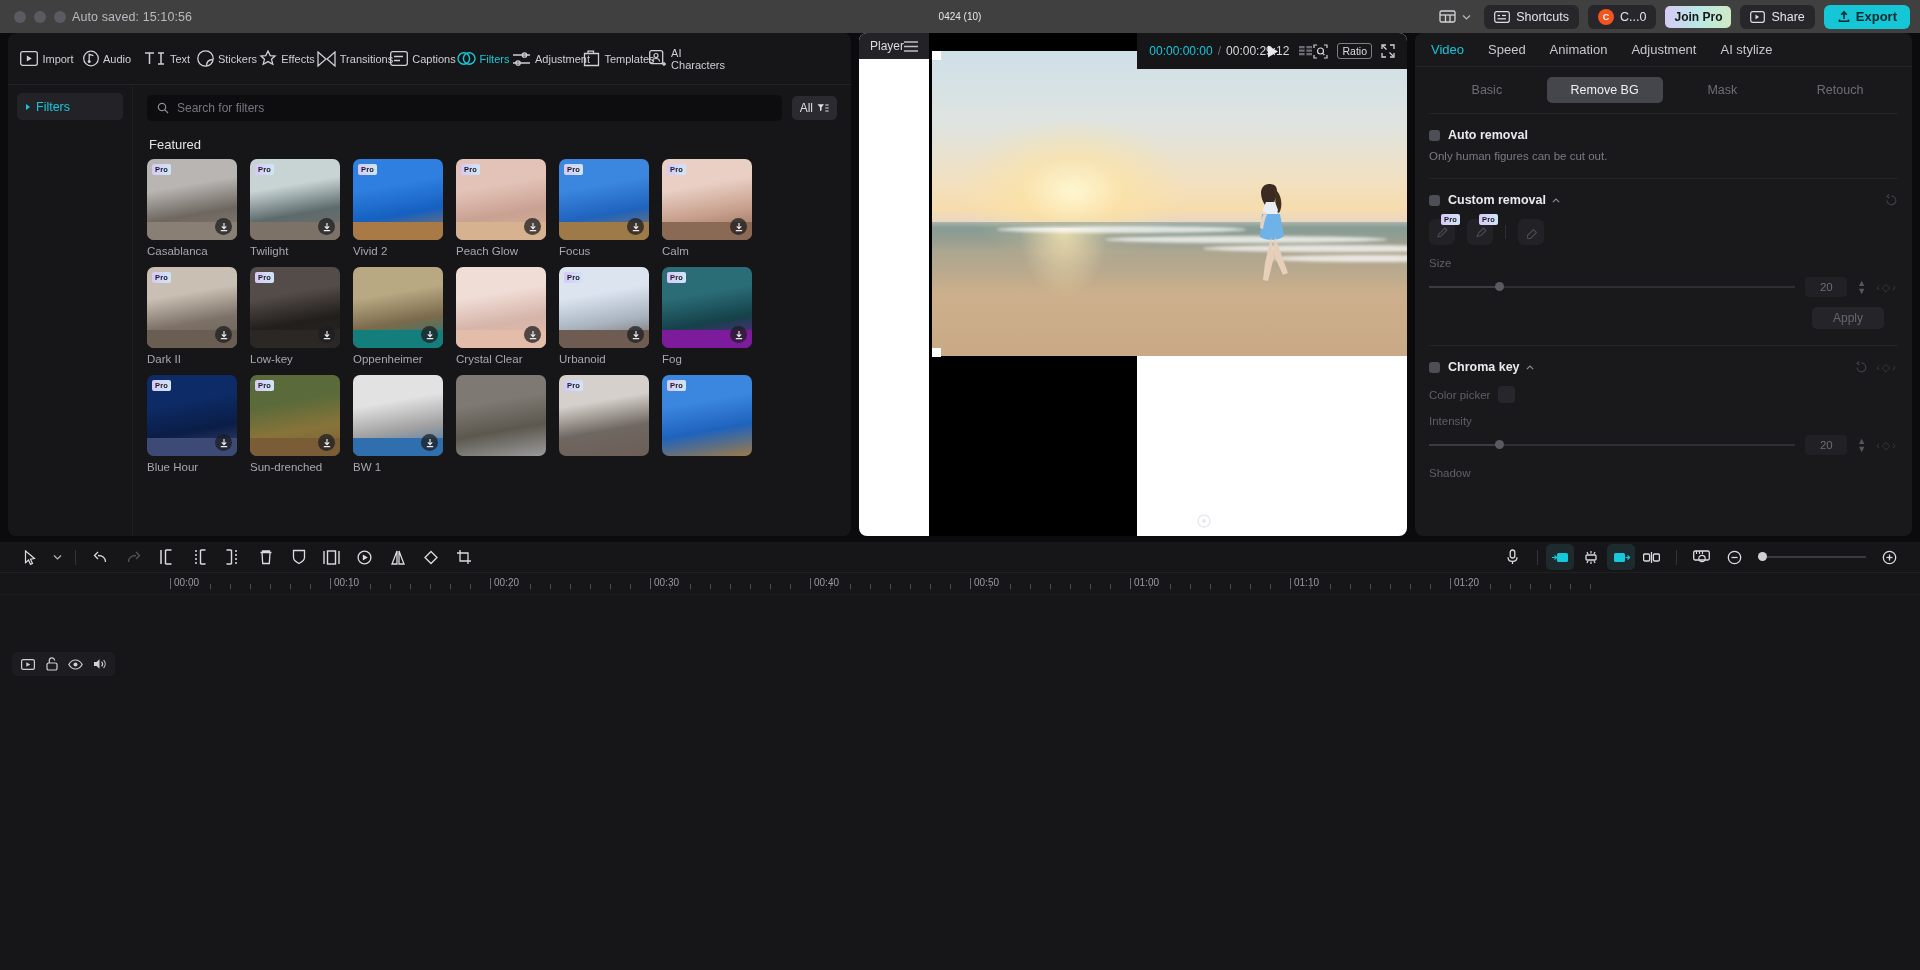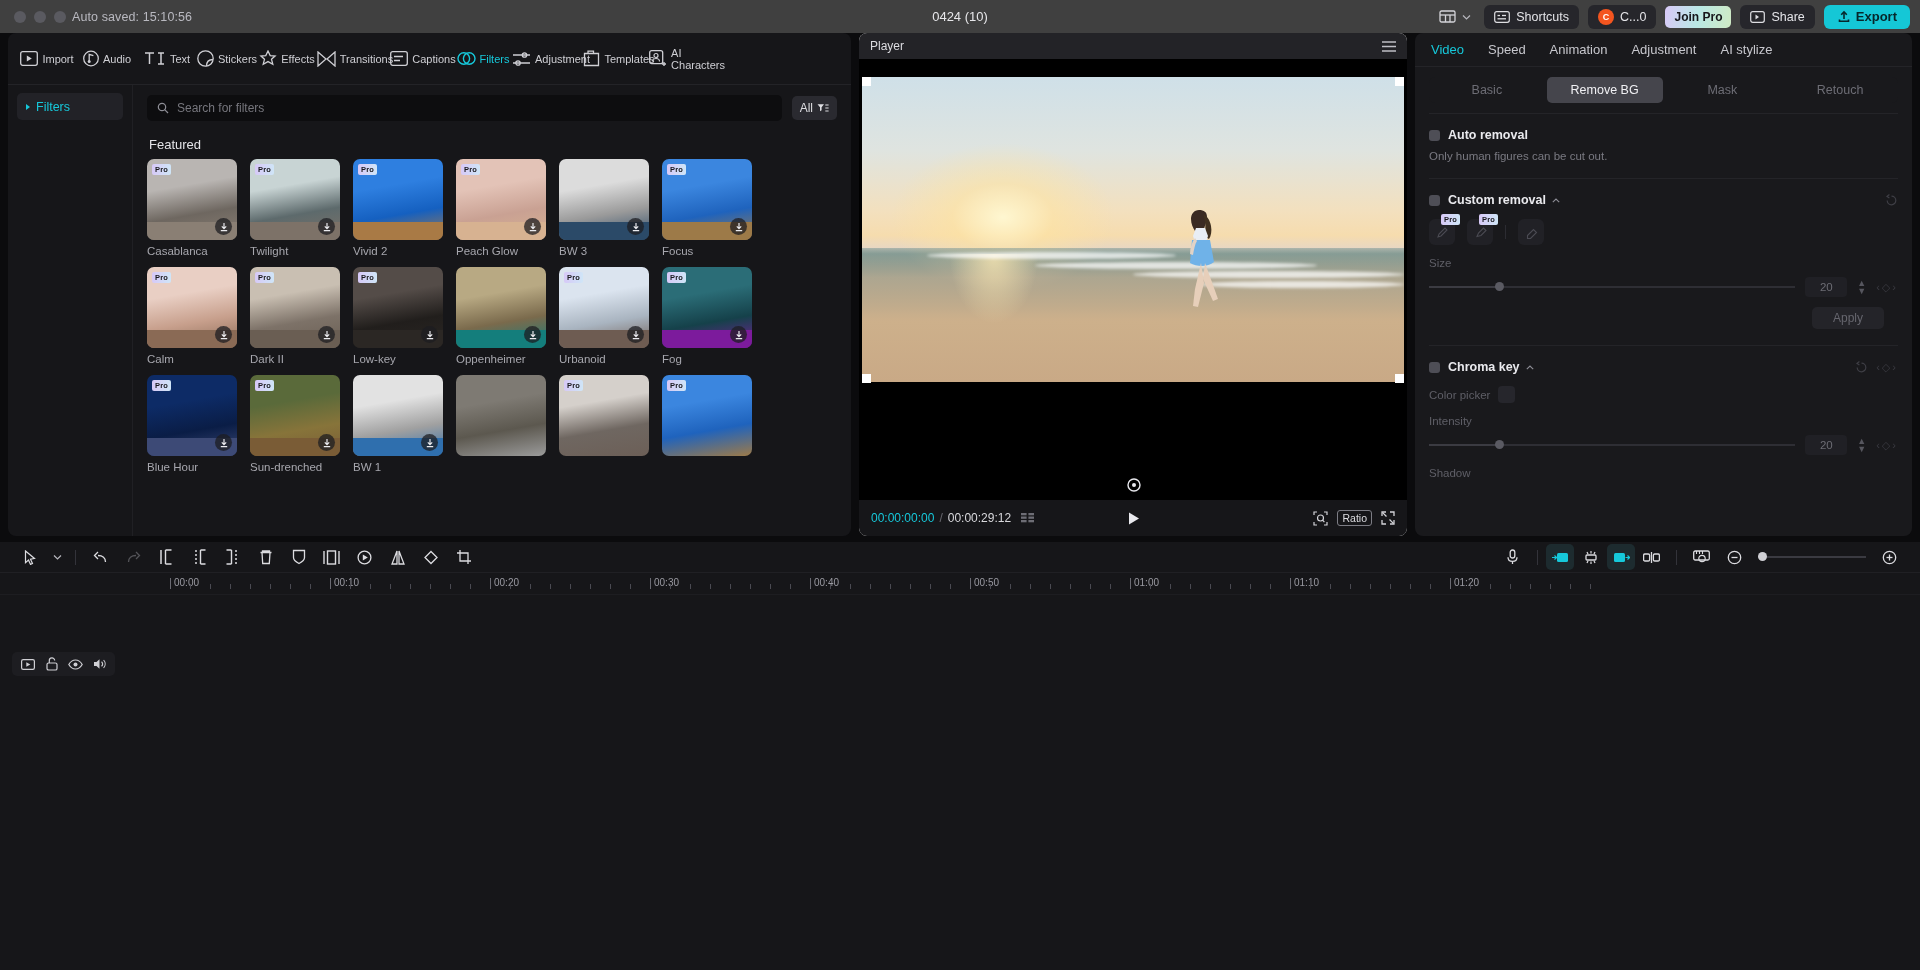"0424 (10)" #proj-title { font-size: 13px -> 10px }
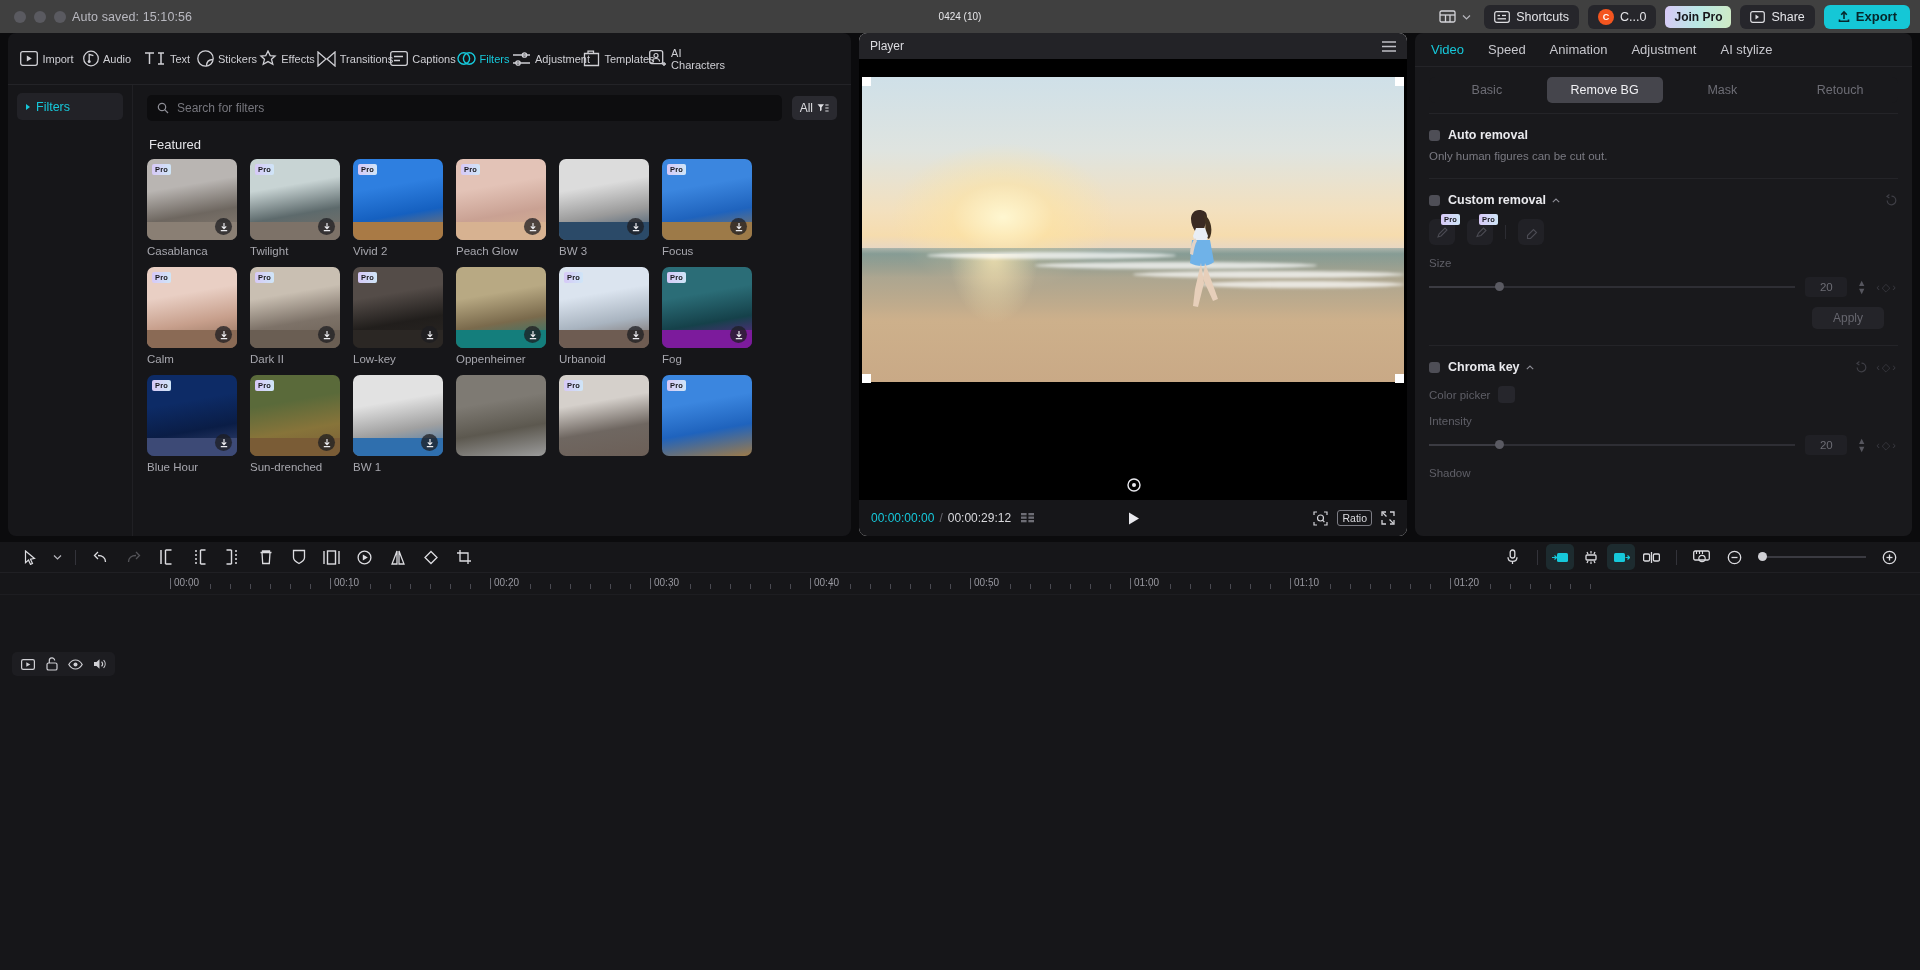"Player" #player-panel { flex-direction: column -> row }
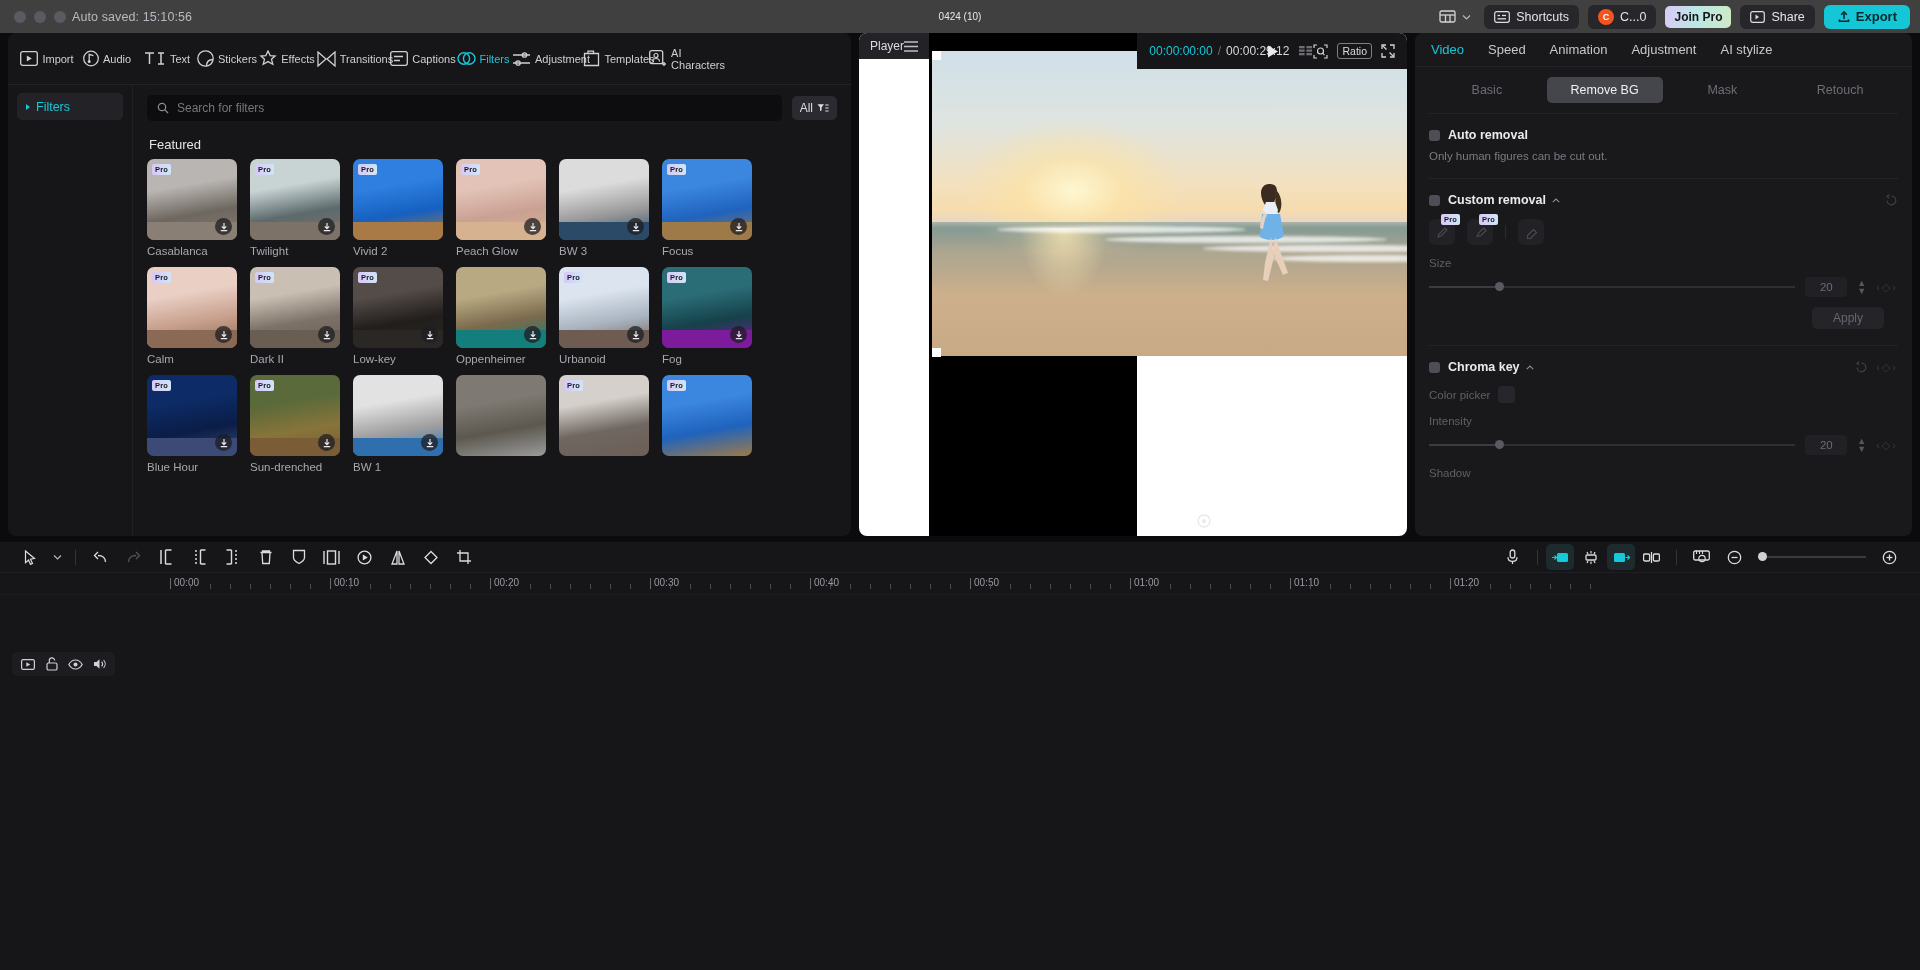"BW 3" div.tile { html: <div> <div> <div></div> <span> <svg> <path></path> </svg> </span> </div> <div>BW 3</div> </div> -> none }
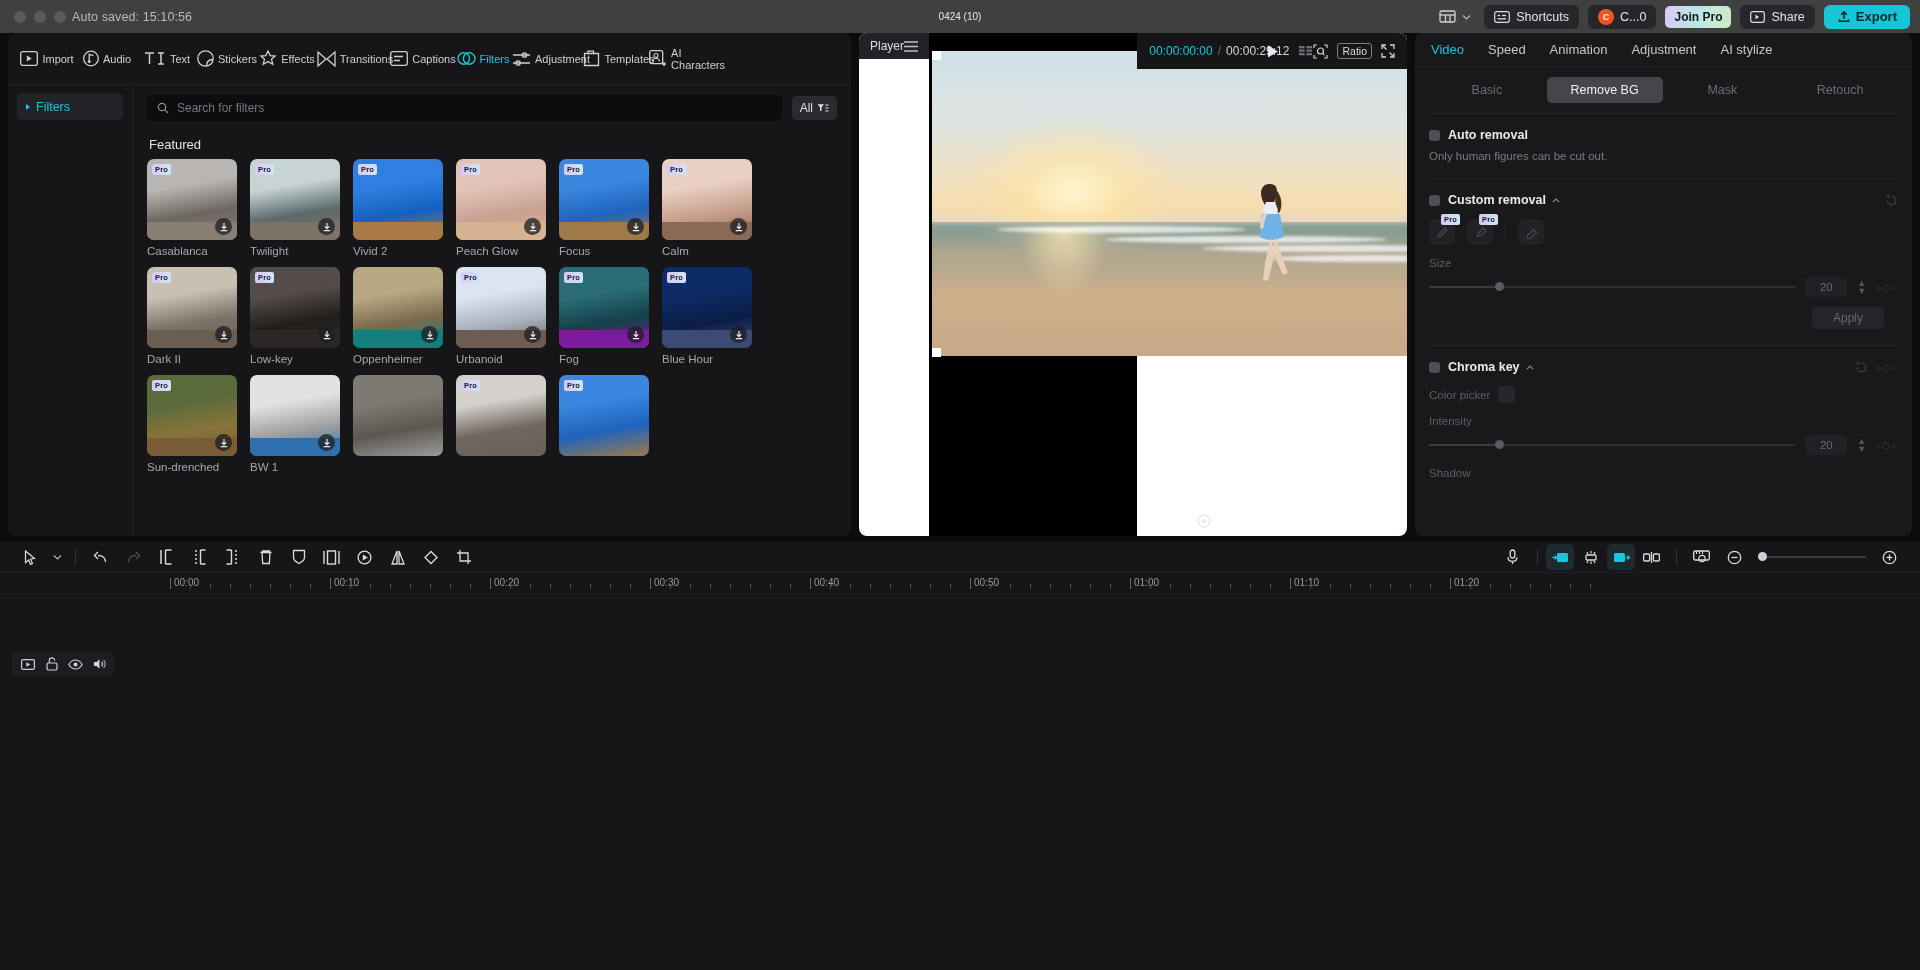"Crystal Clear" div.tile { html: none -> <div> <div> <div></div> <span> <svg> <path></path> </svg> </span> </div> <div>Crystal Clear</div> </div> }
